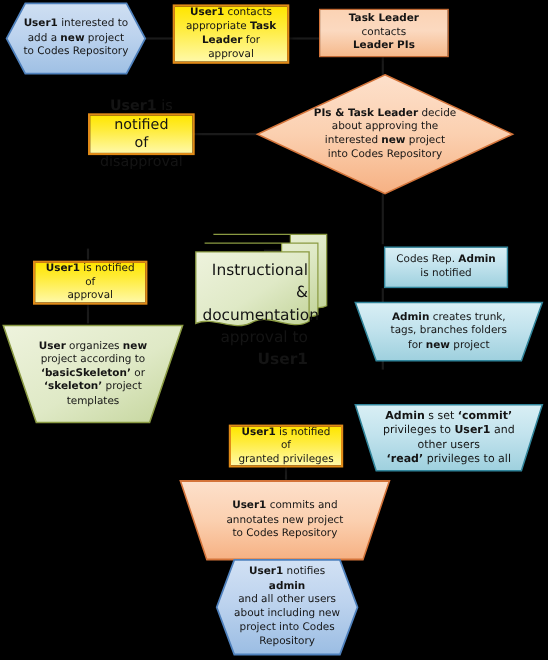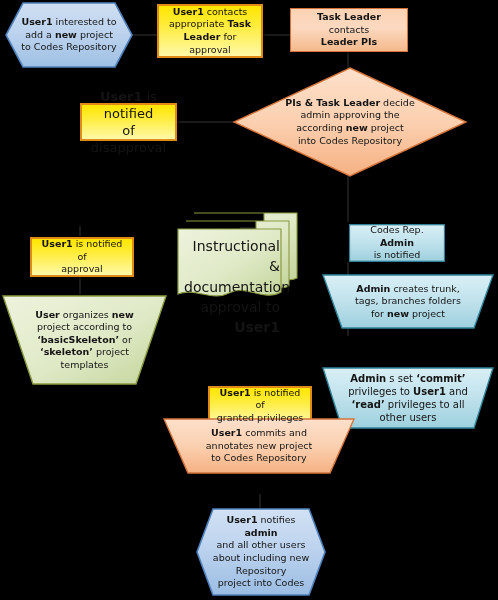"admin approving the" span { text: admin -> about }
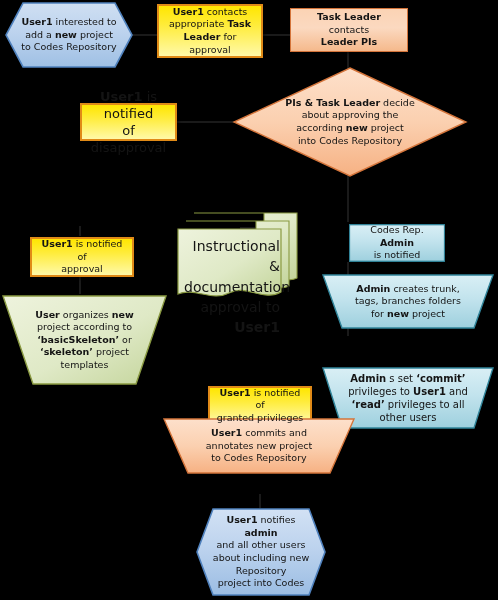"according" span { text: according -> interested }
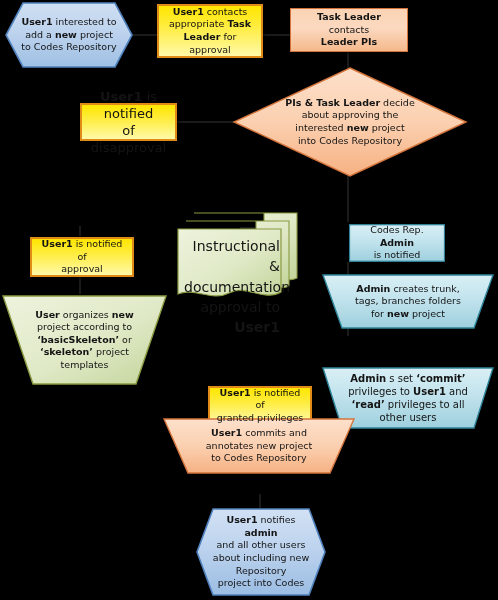"Codes Rep. Admin" div.node { width: 96px -> 113px }
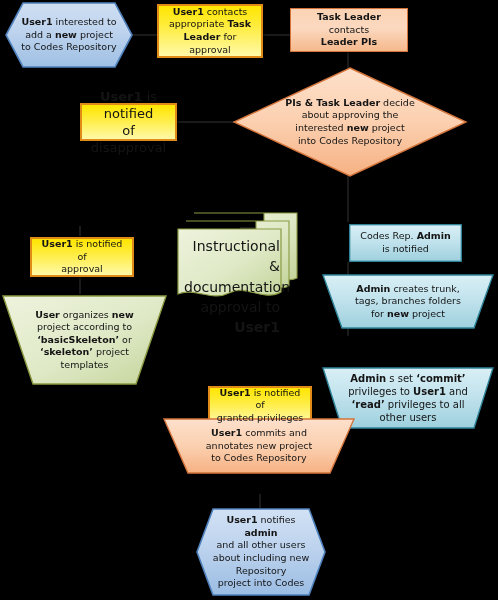"‘read’ privileges to all" div { order: before "other users" -> after "other users" }
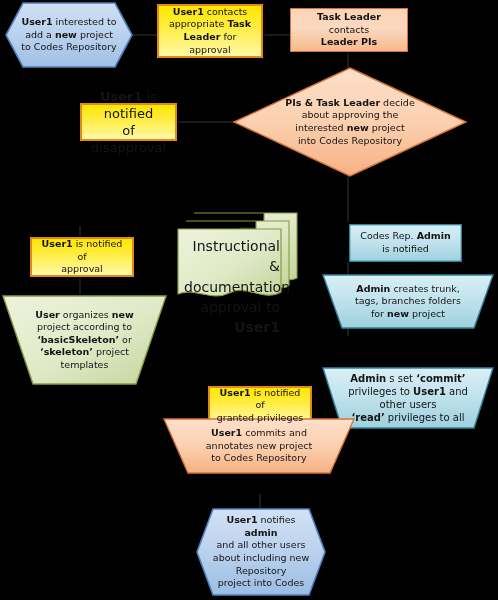"User1 commits and" div.node { height: 56px -> 74px; top: 418px -> 436px }
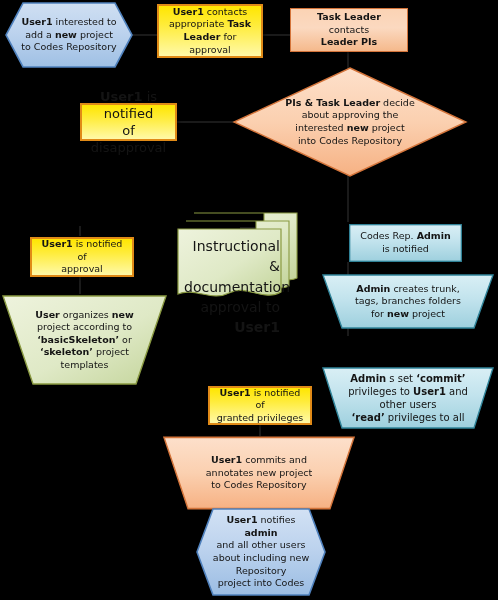"Repository" div { order: before "project into Codes" -> after "project into Codes" }
